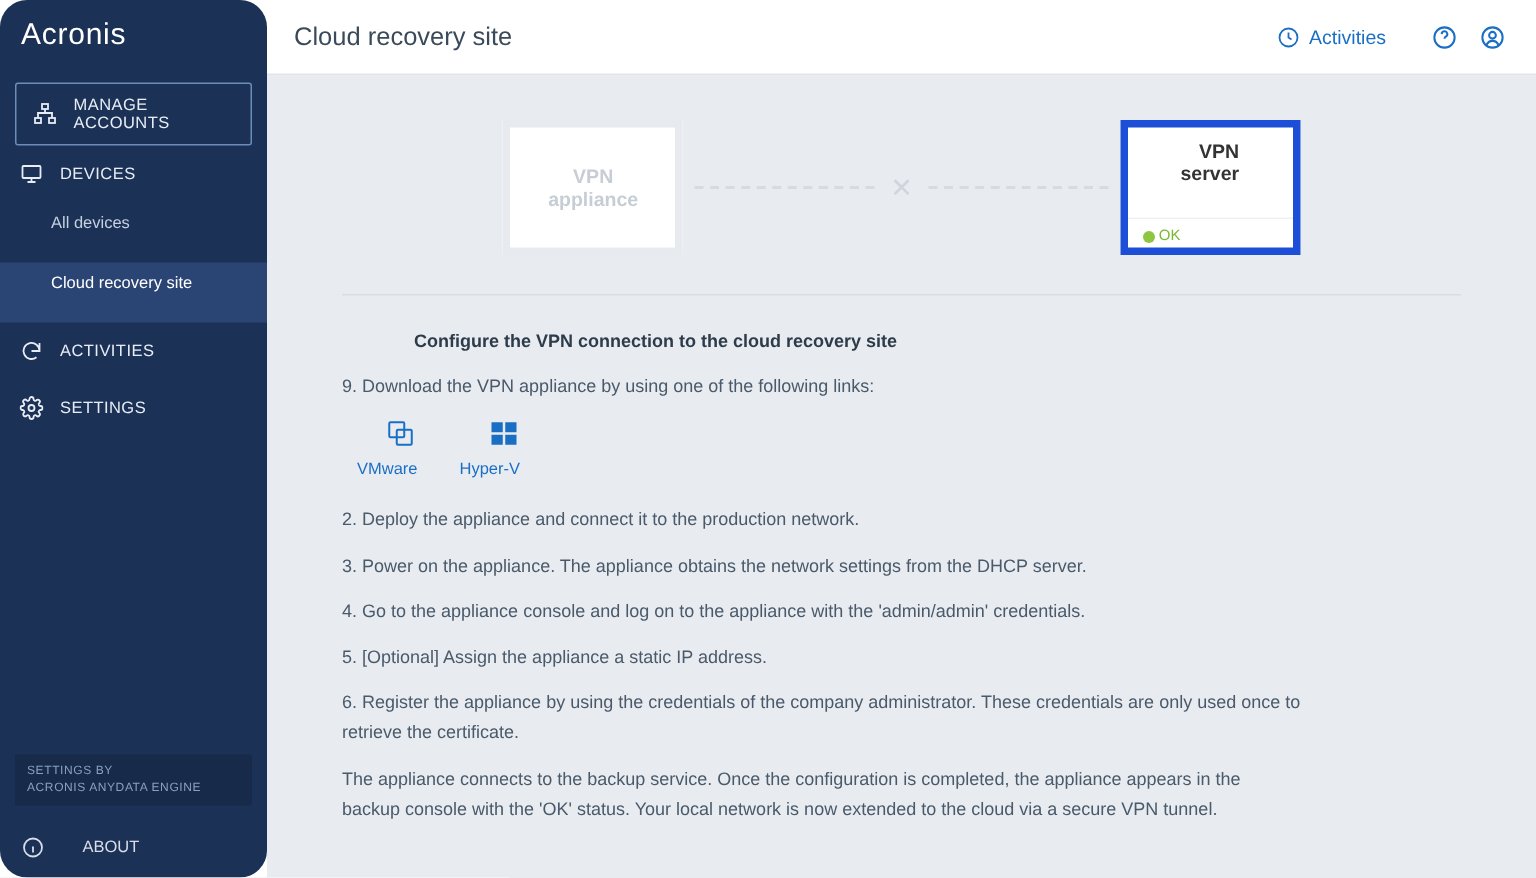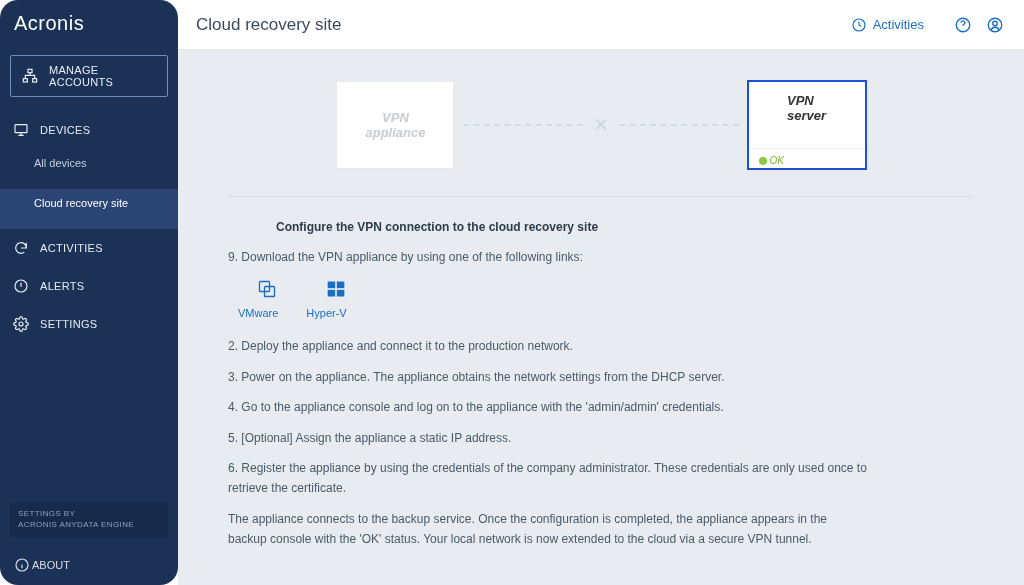"MANAGE ACCOUNTS" .nav-btn.boxed { margin: 4px 10px 14px -> 4px 10px 0 }
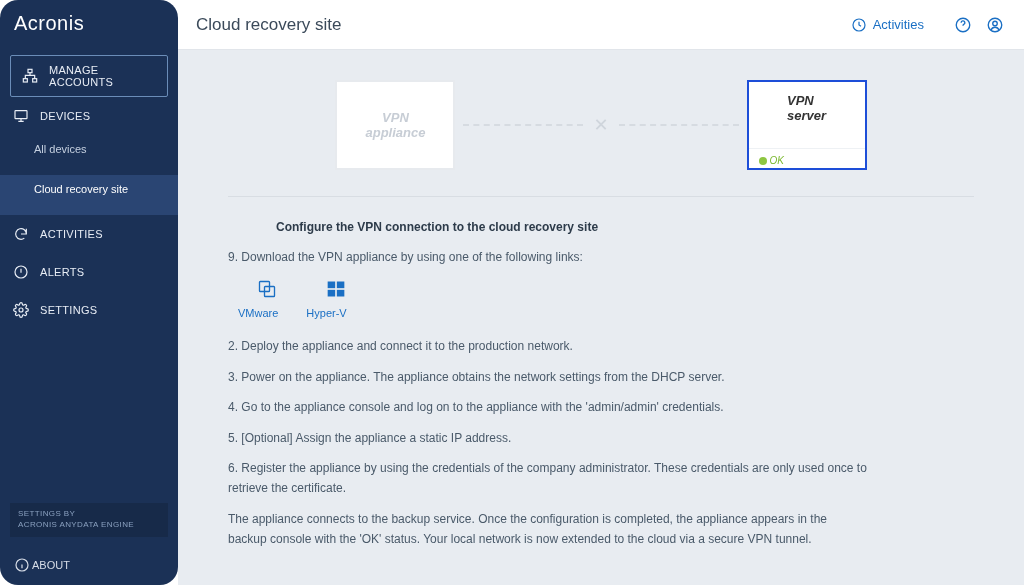"VPN" .dbox { border: 2px solid #1d4ed8 -> 5px solid #1d4ed8; font-style: italic -> none; text-align: left -> right }
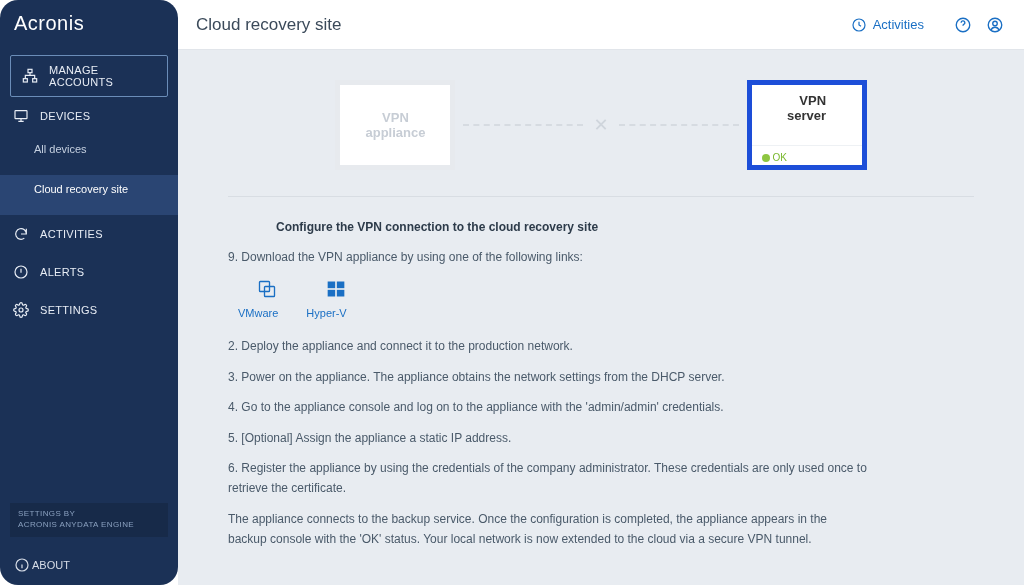"ALERTS" div.nav-btn { html: <div> <span> <svg> <circle></circle> <path></path> </svg> </span> <span>ALERTS</span> </div> -> none }
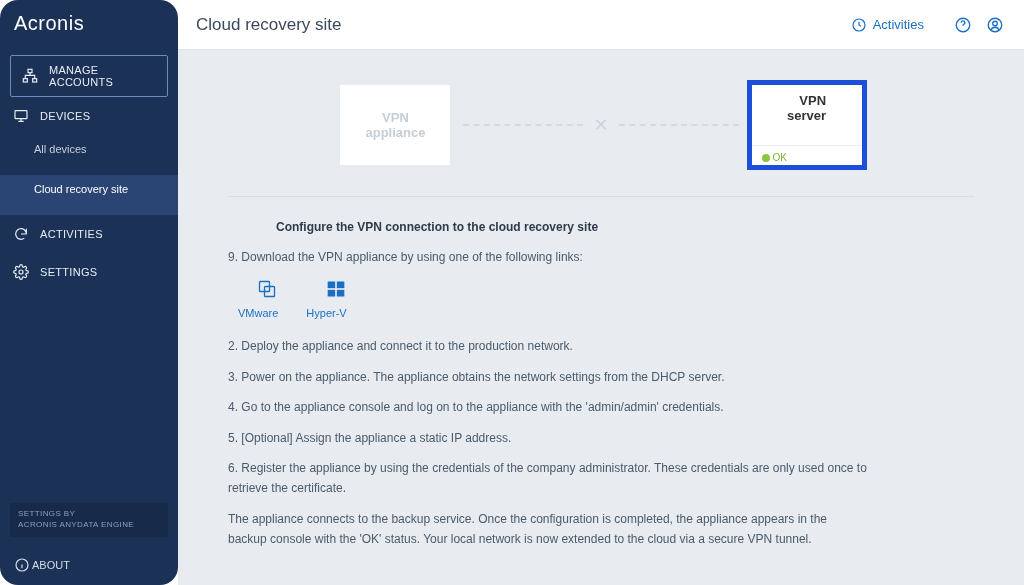"ABOUT" .about { gap: 2px -> 25px }
